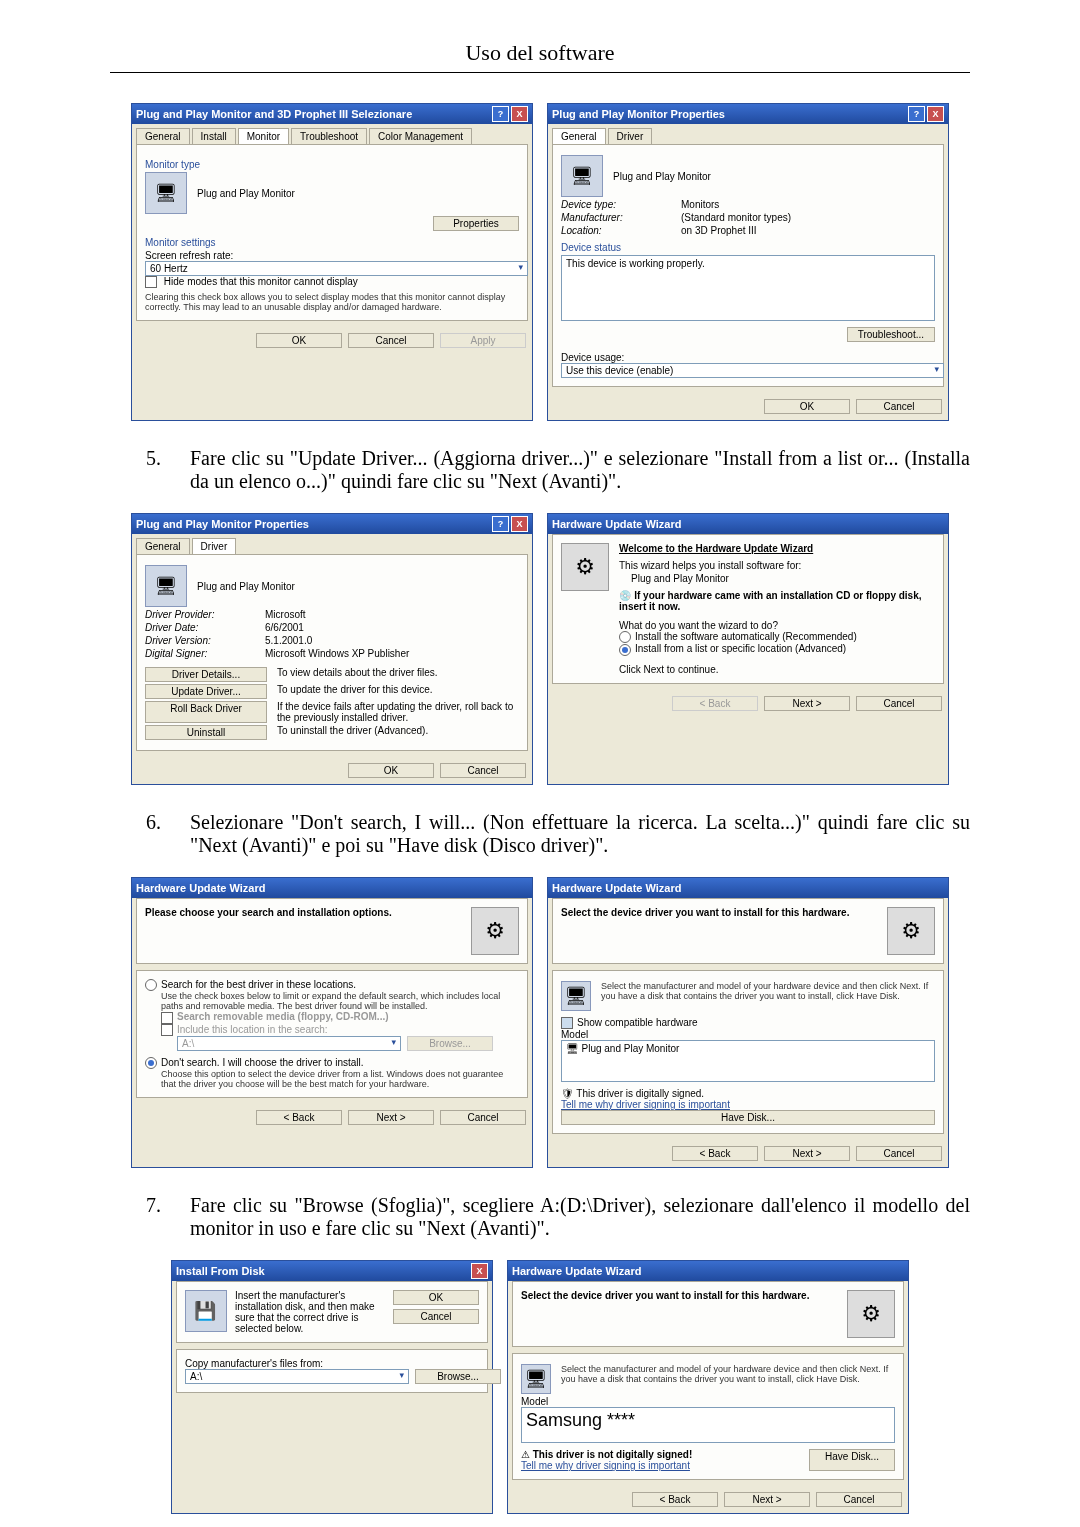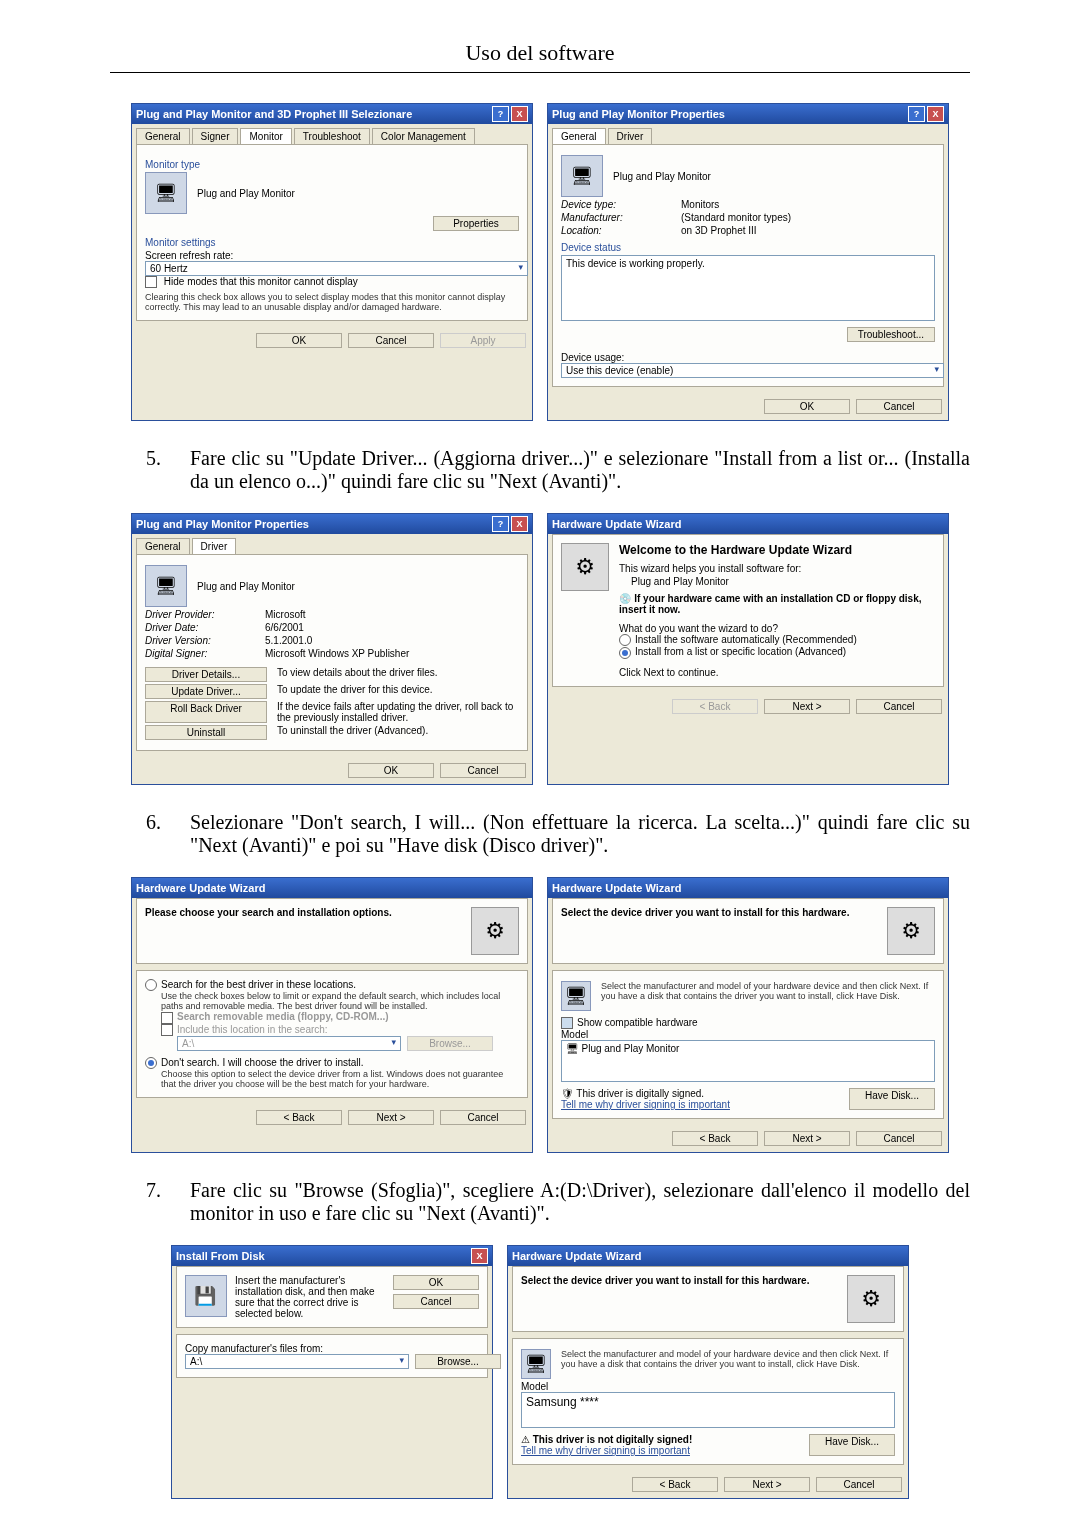"Signer" span.tab { text: Signer -> Install }
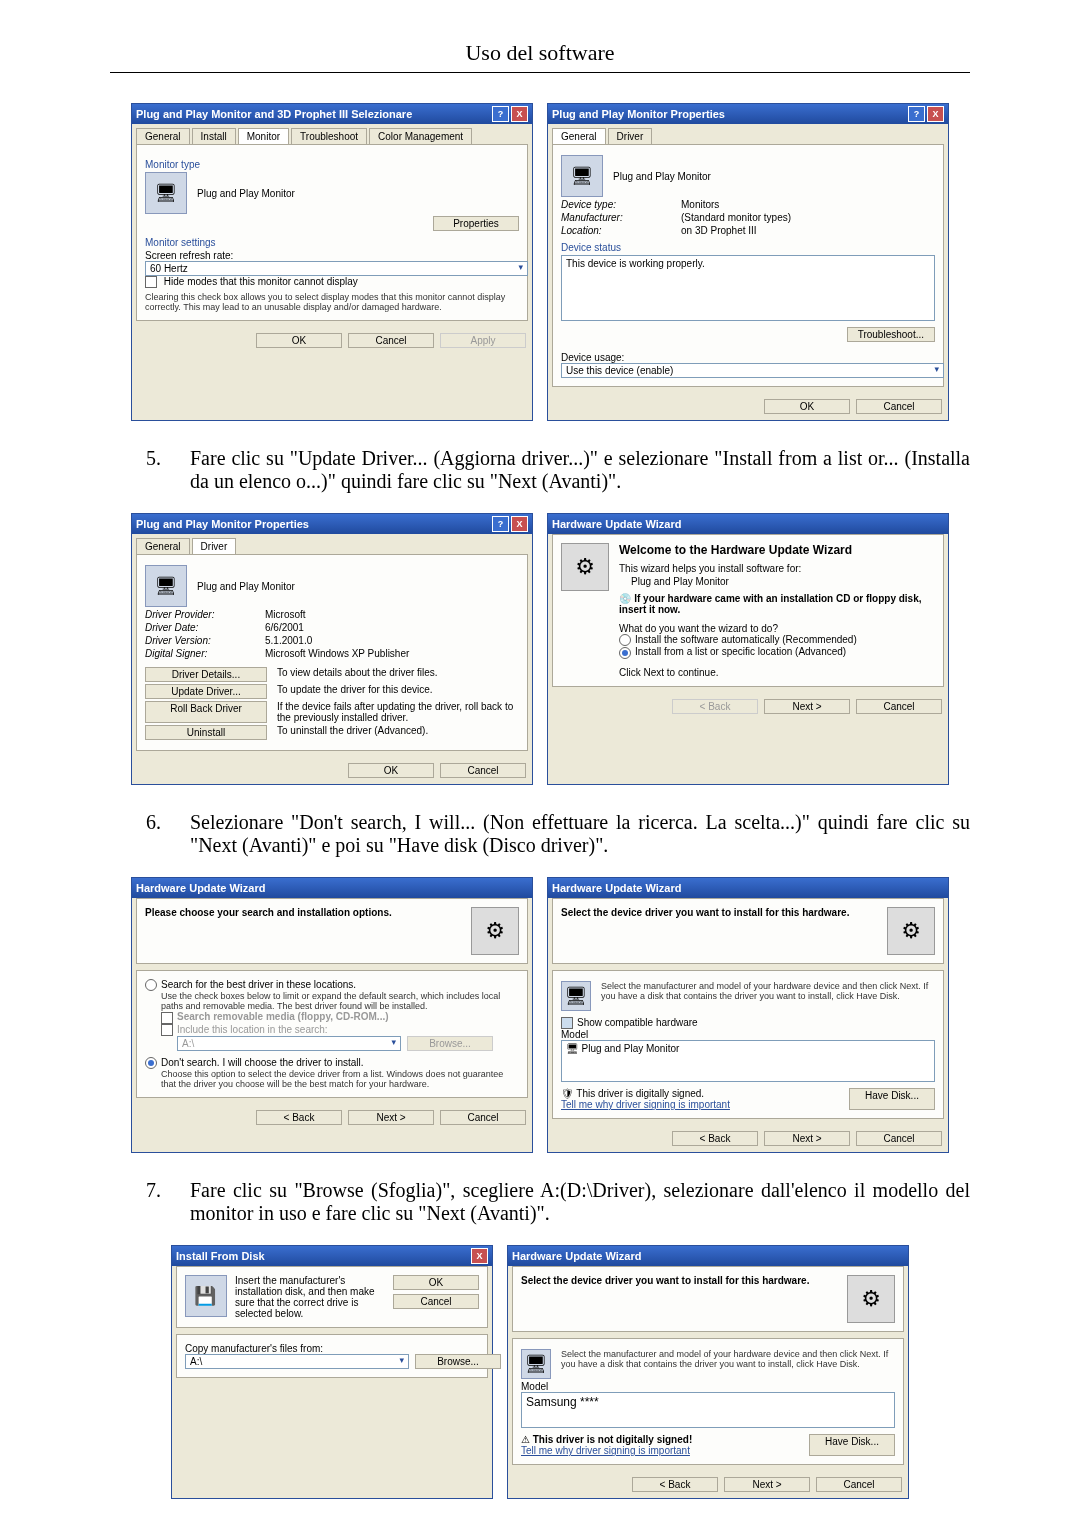"Welcome to the Hardware Update" div { font-size: 12px -> 10px; text-decoration: none -> underline }
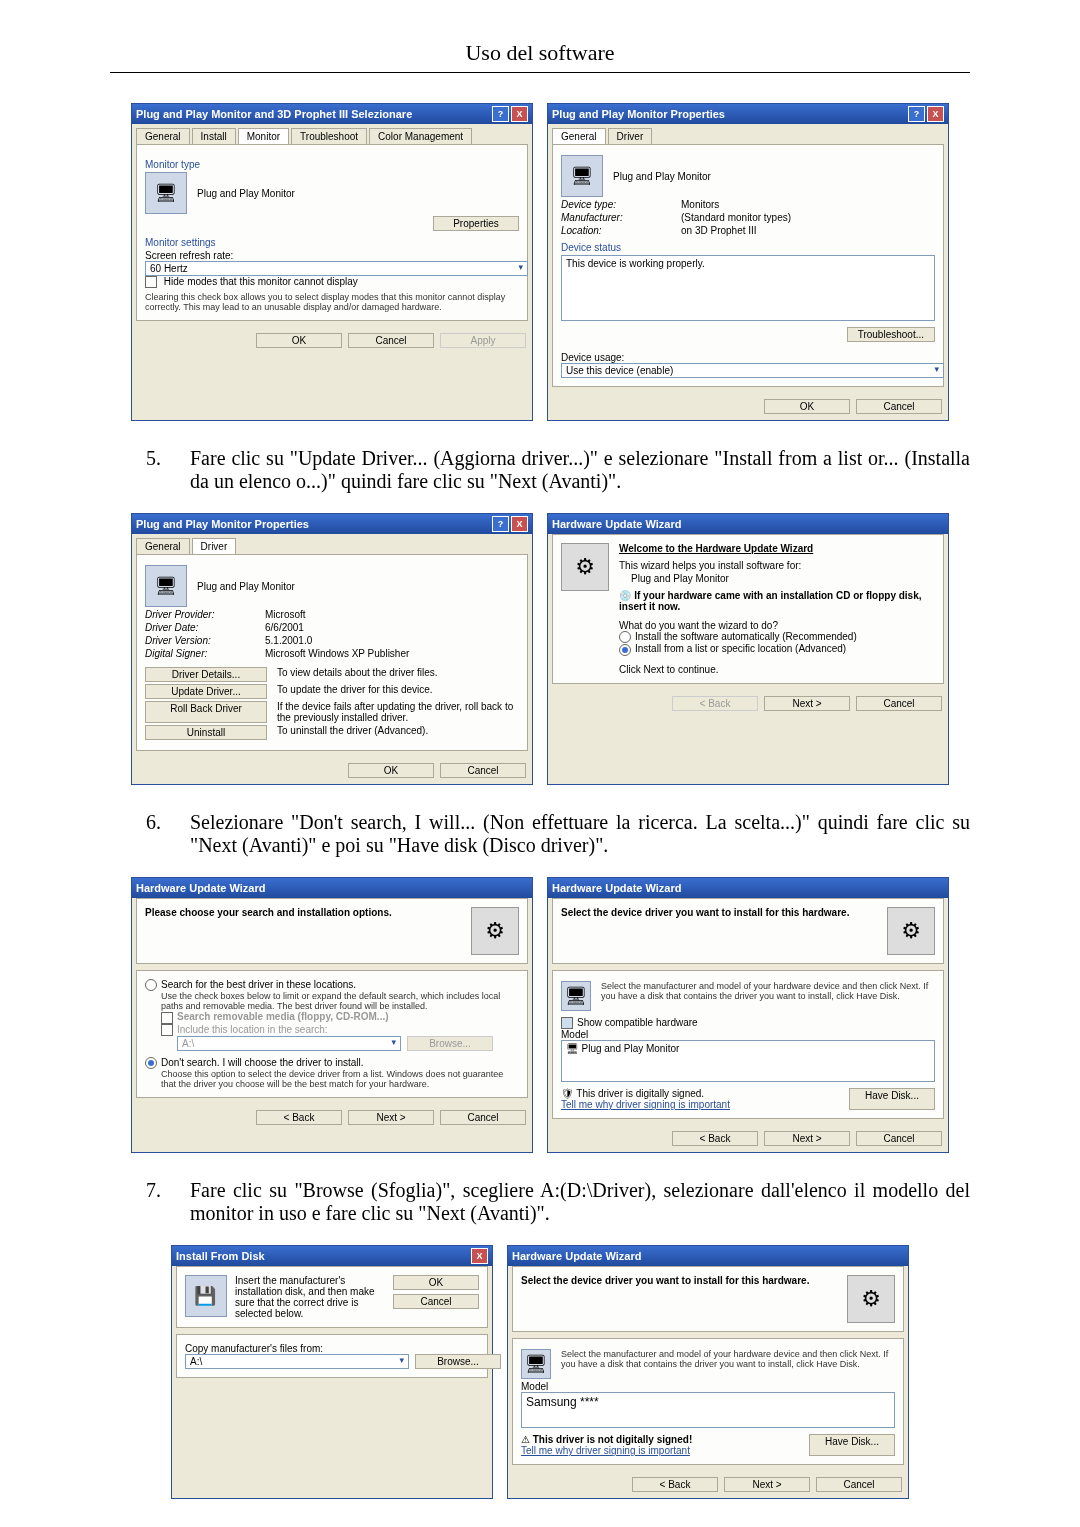"🛡 This driver is digitally" div { flex-direction: none -> column }
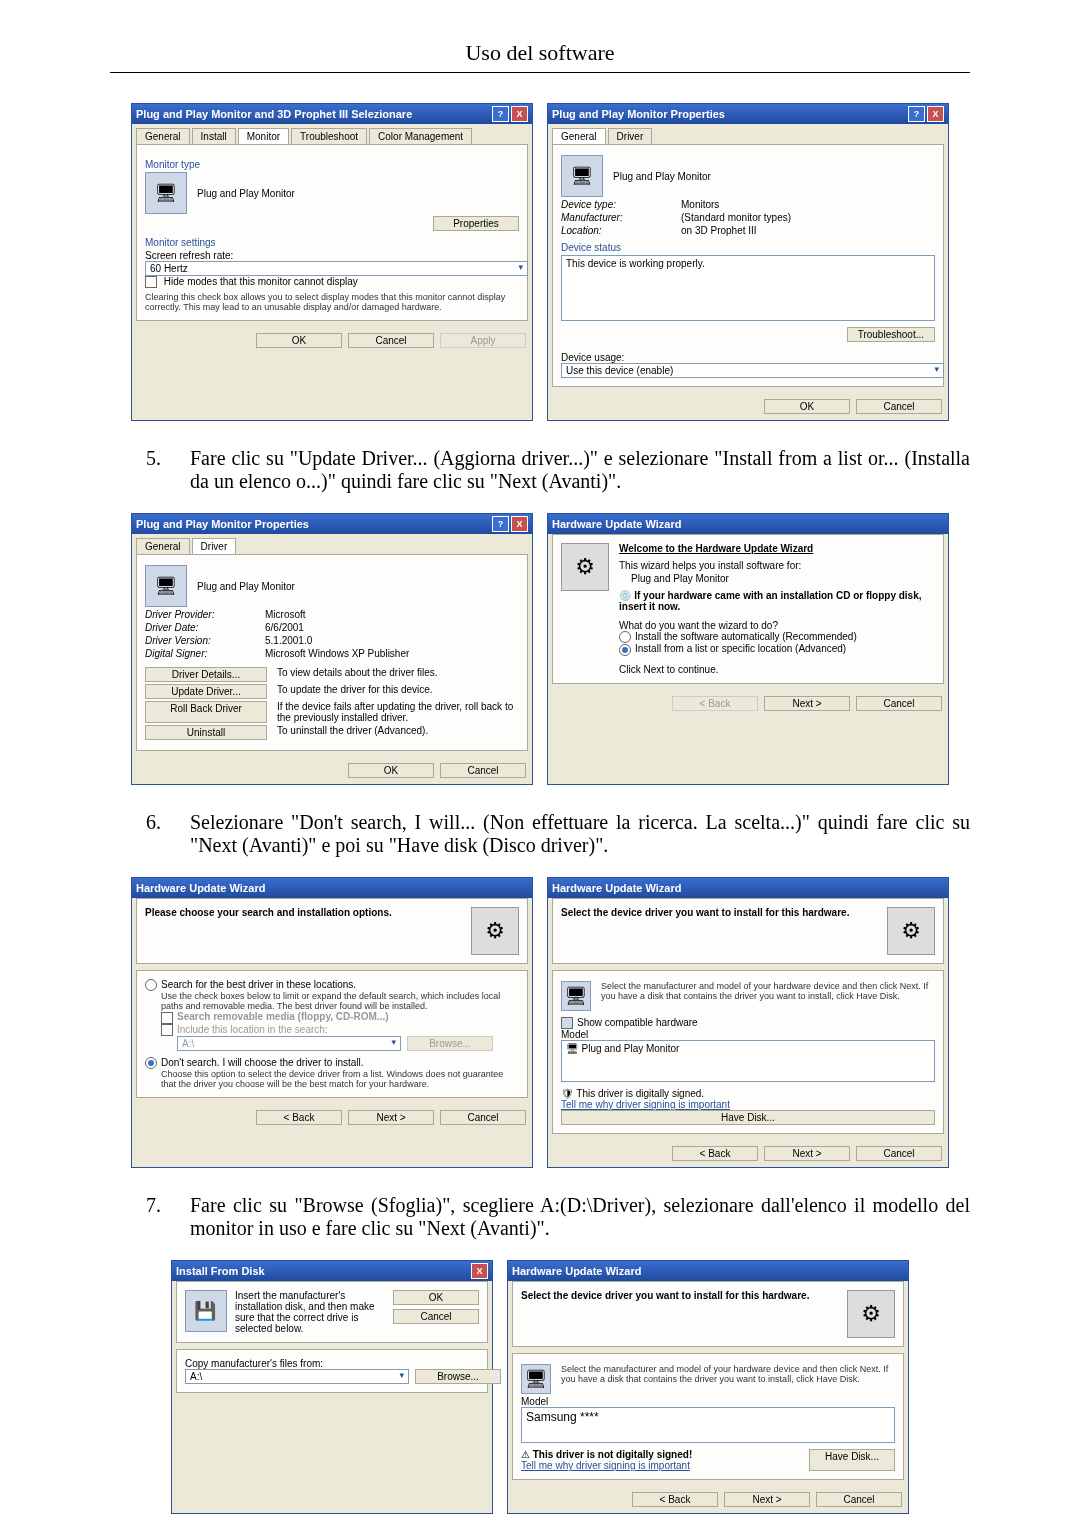"Samsung ****" div.textbox { font-size: 12px -> 18px }
